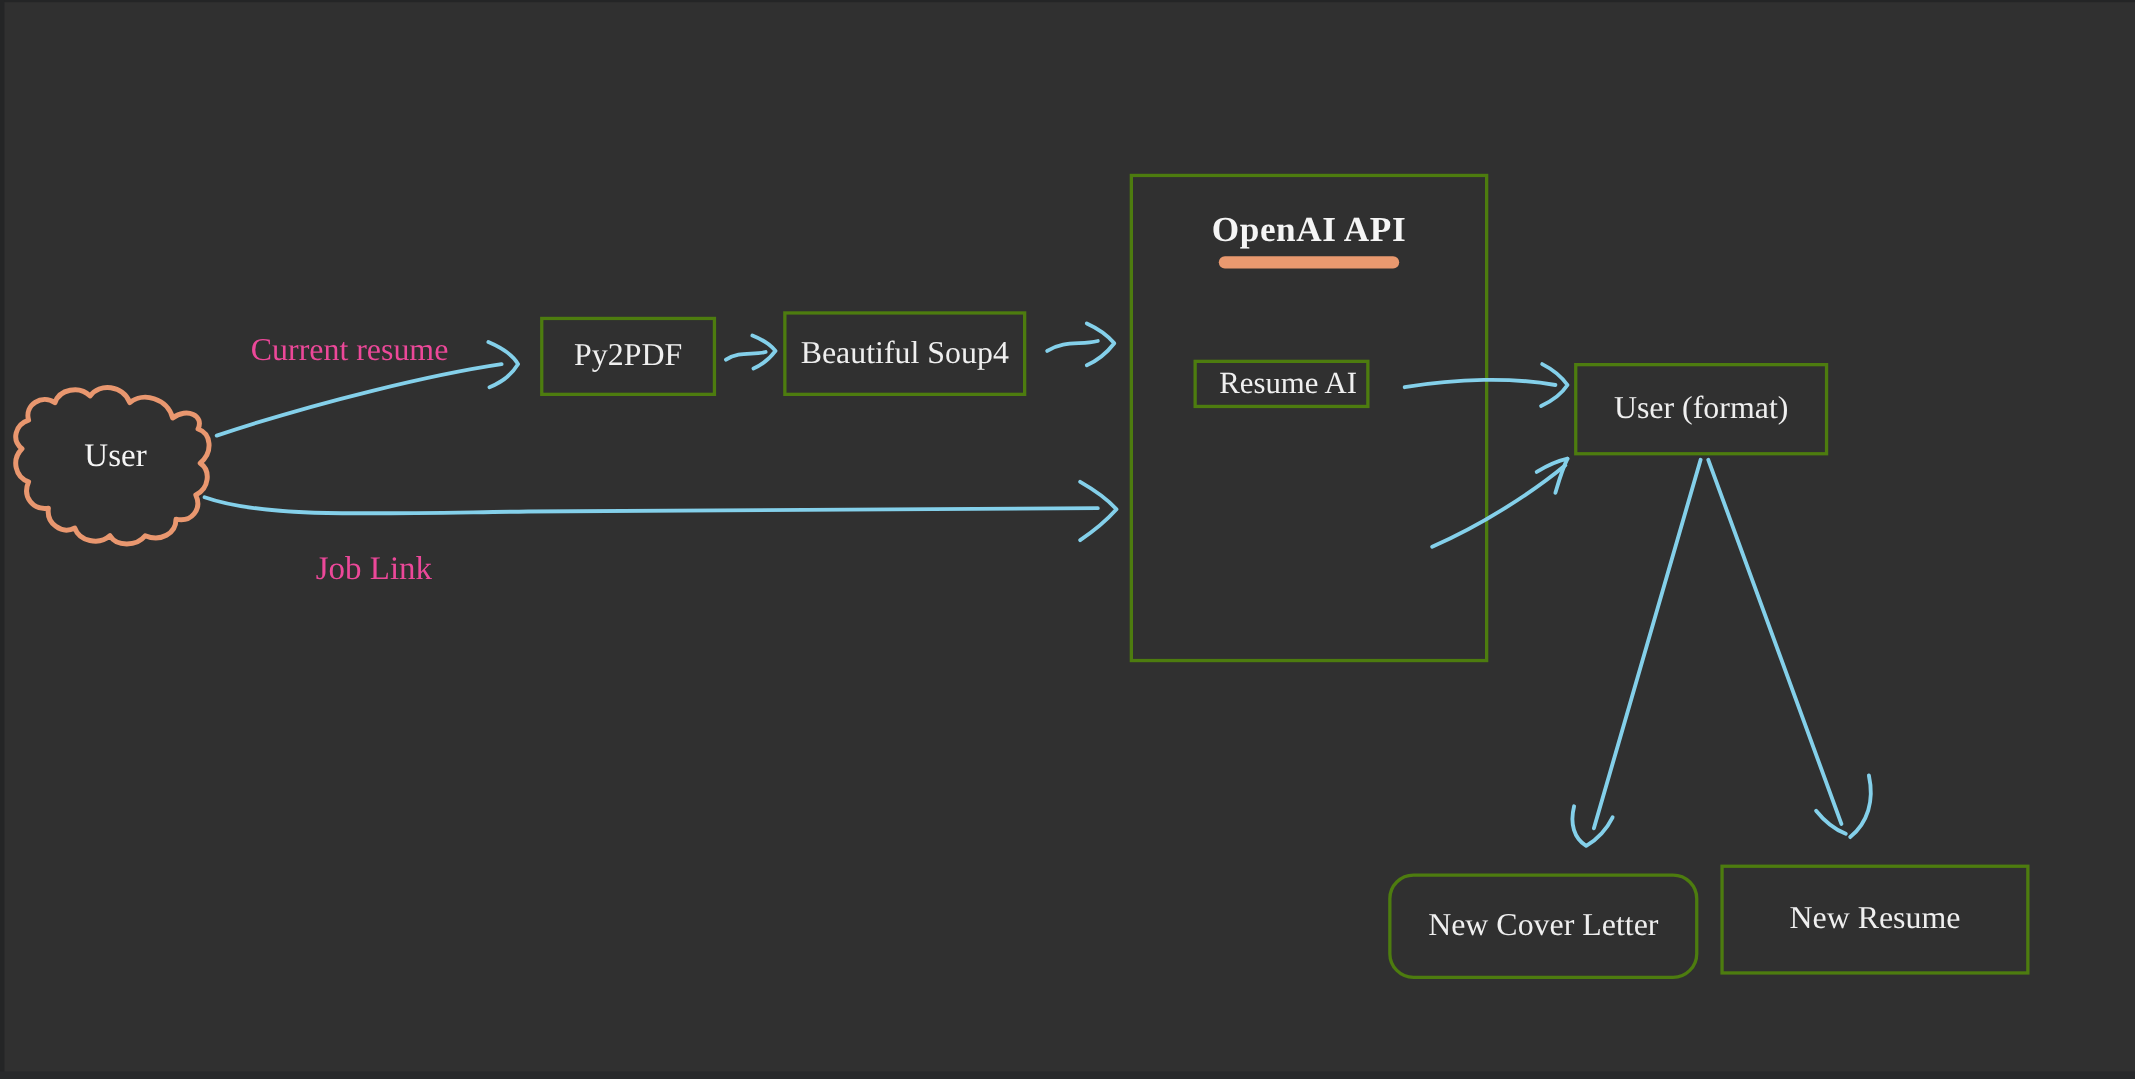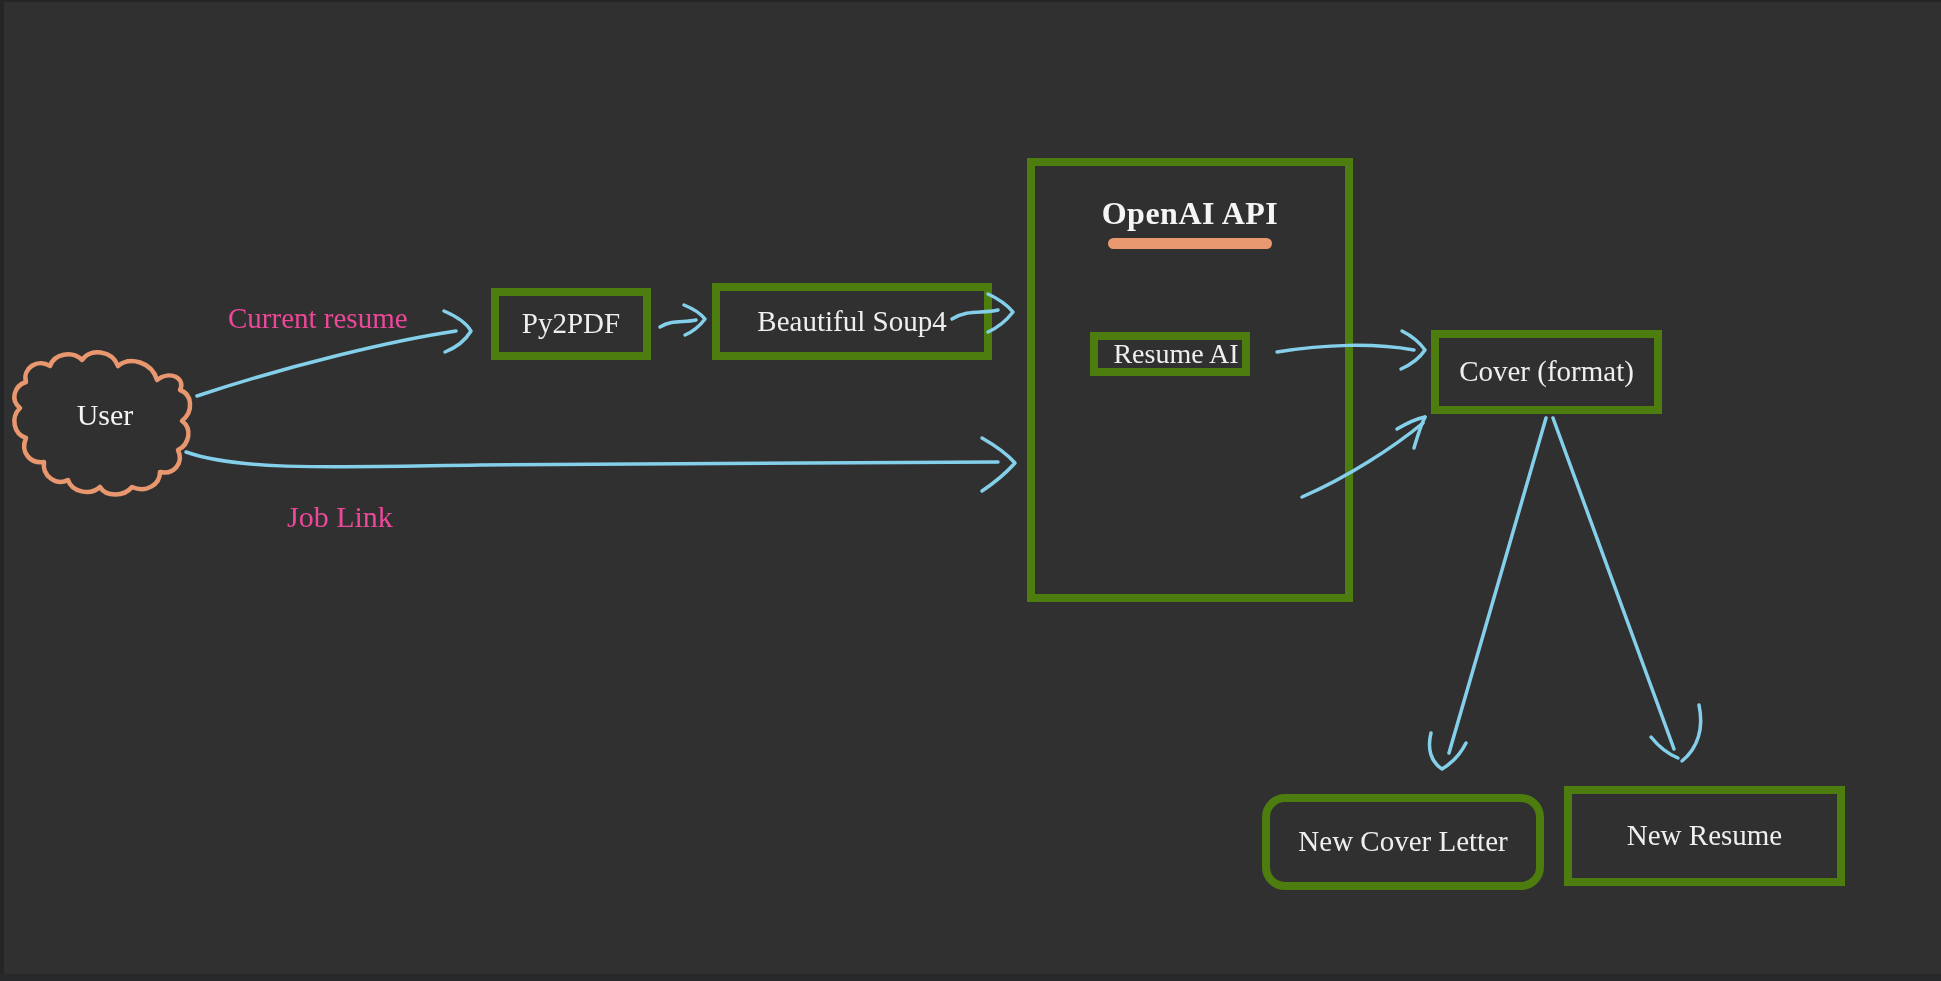"OpenAI API" .node { border: 8px solid #4d7c0f -> 3px solid #4d7c0f }
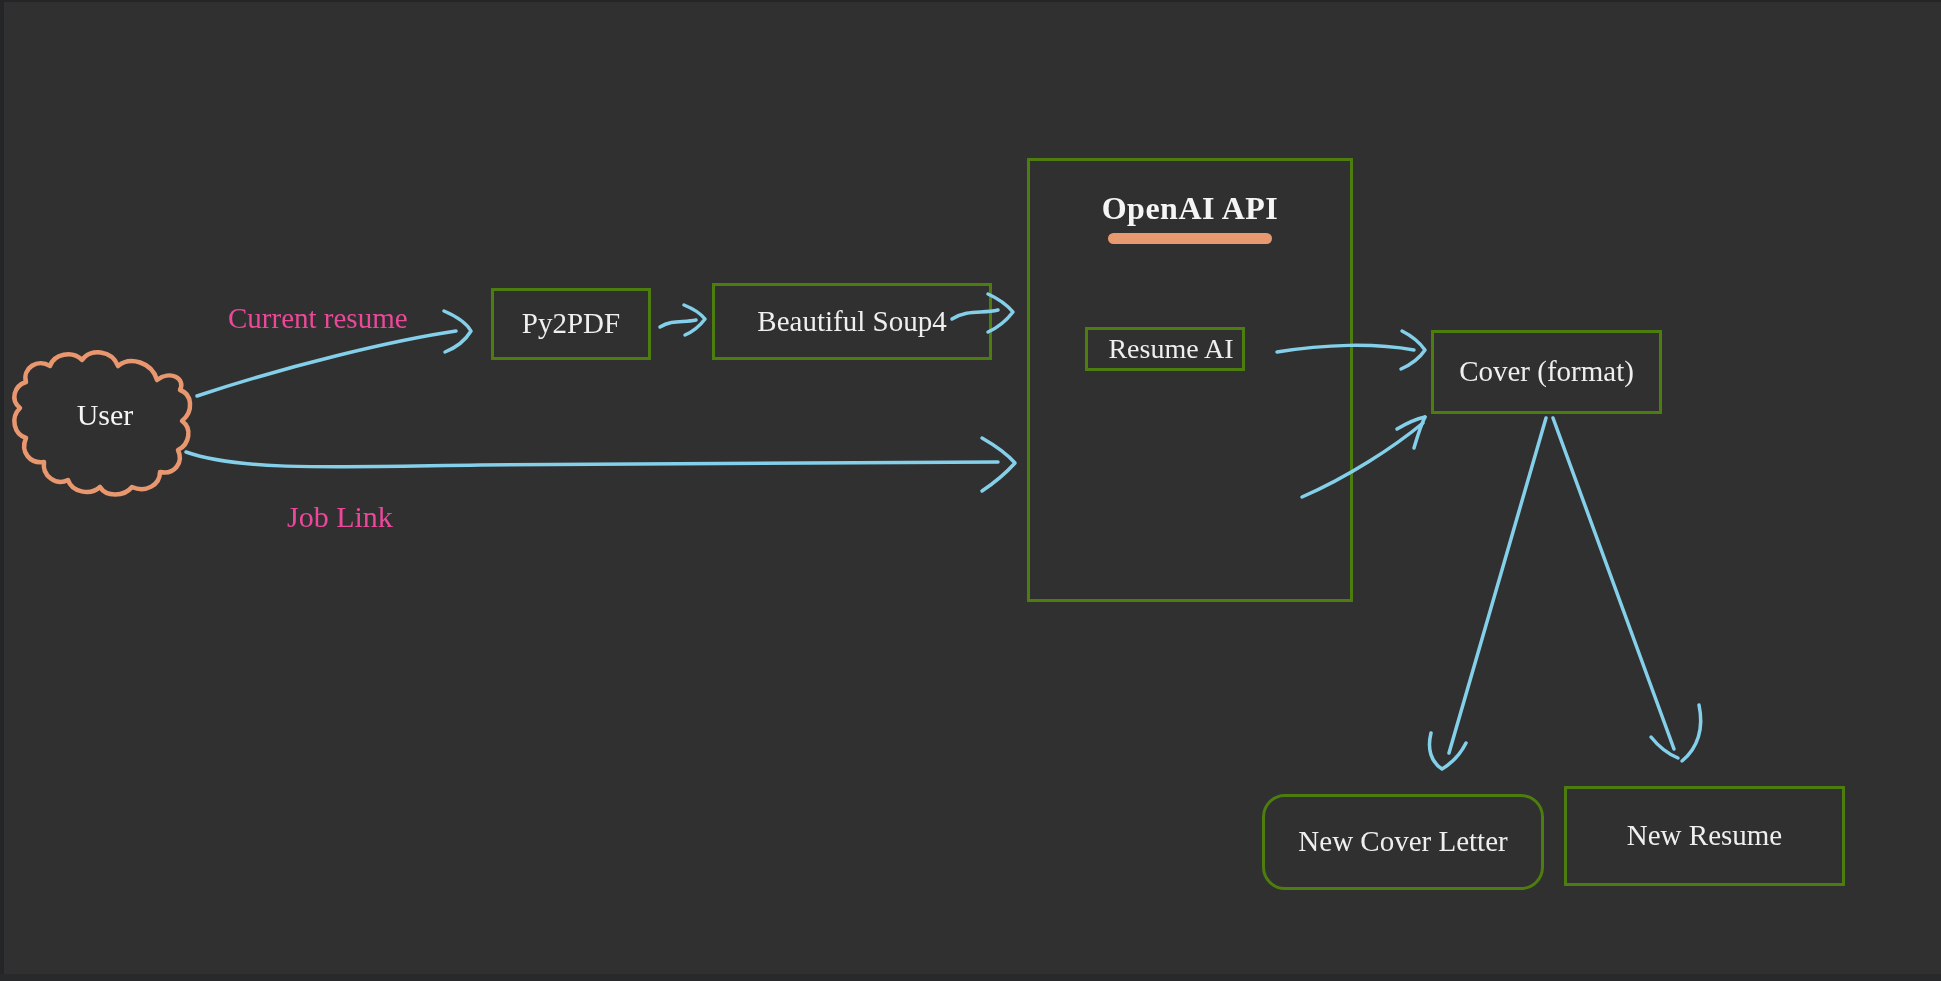"Beautiful Soup4" div.node { width: 280px -> 221px }
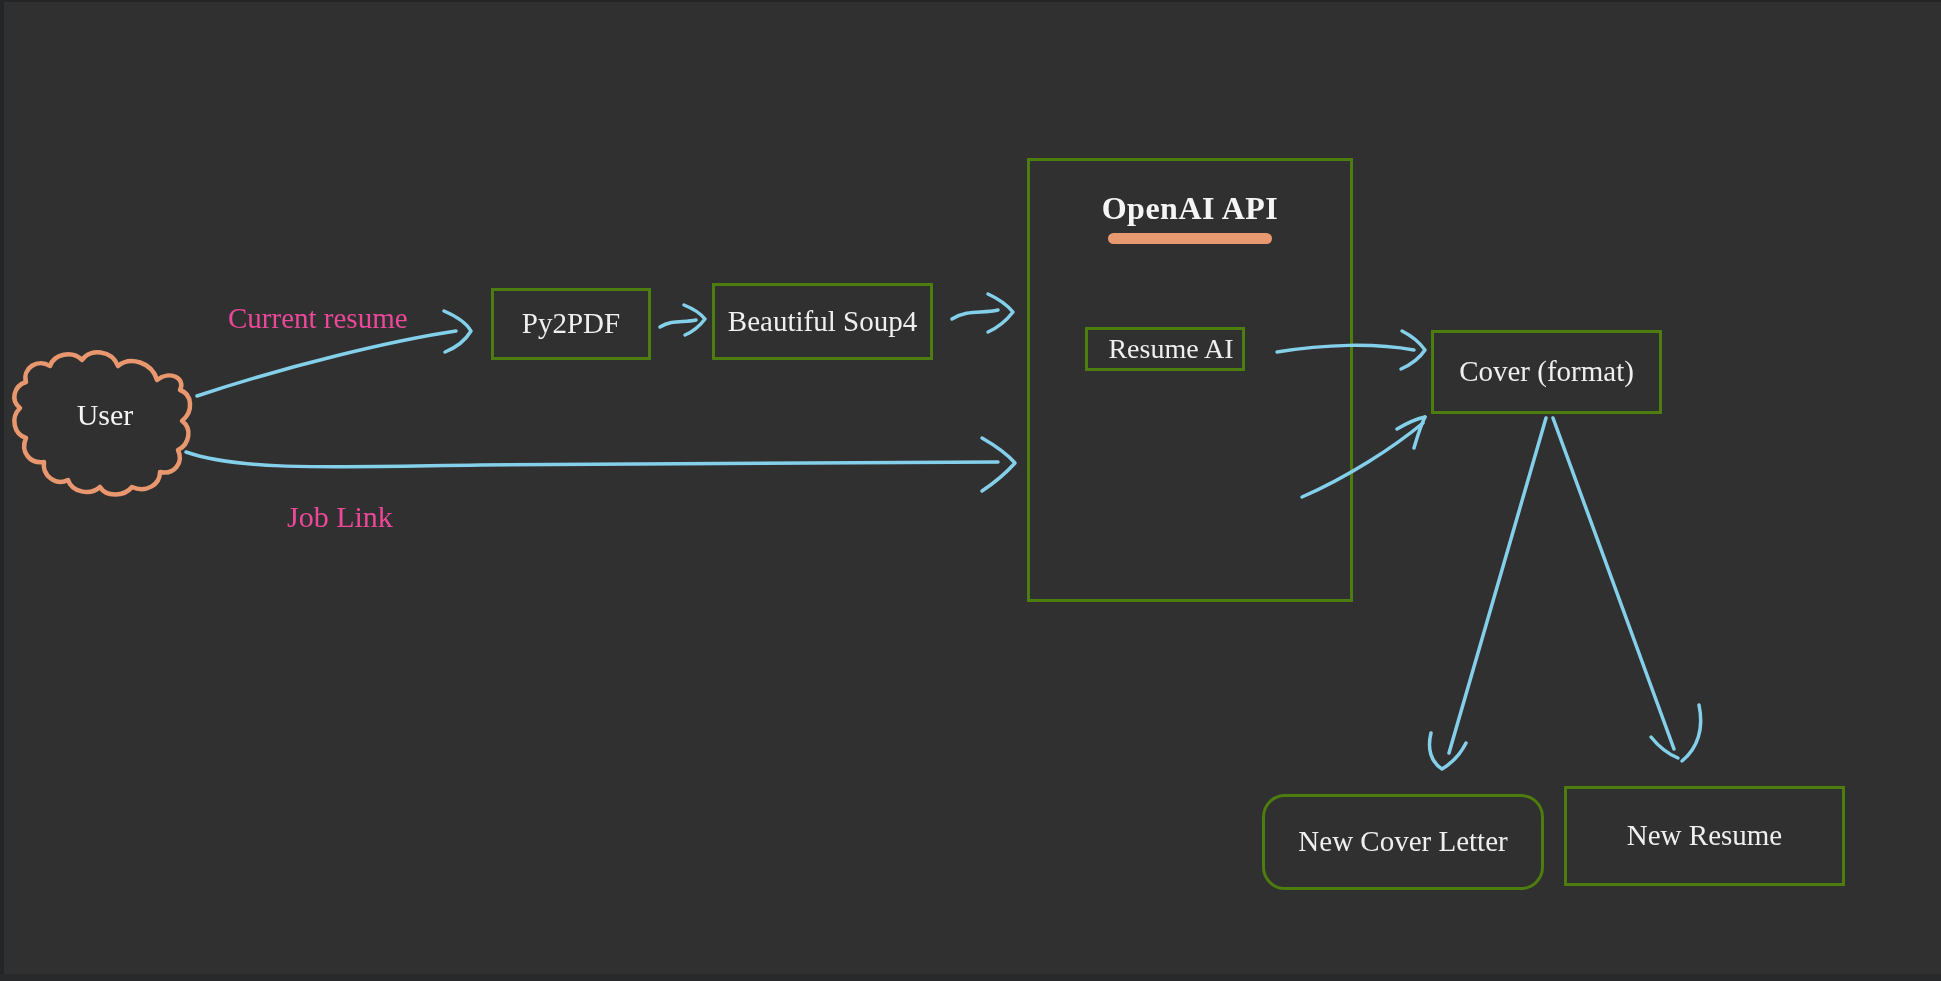"Cover (format)" span.lbl { text: Cover -> User }
